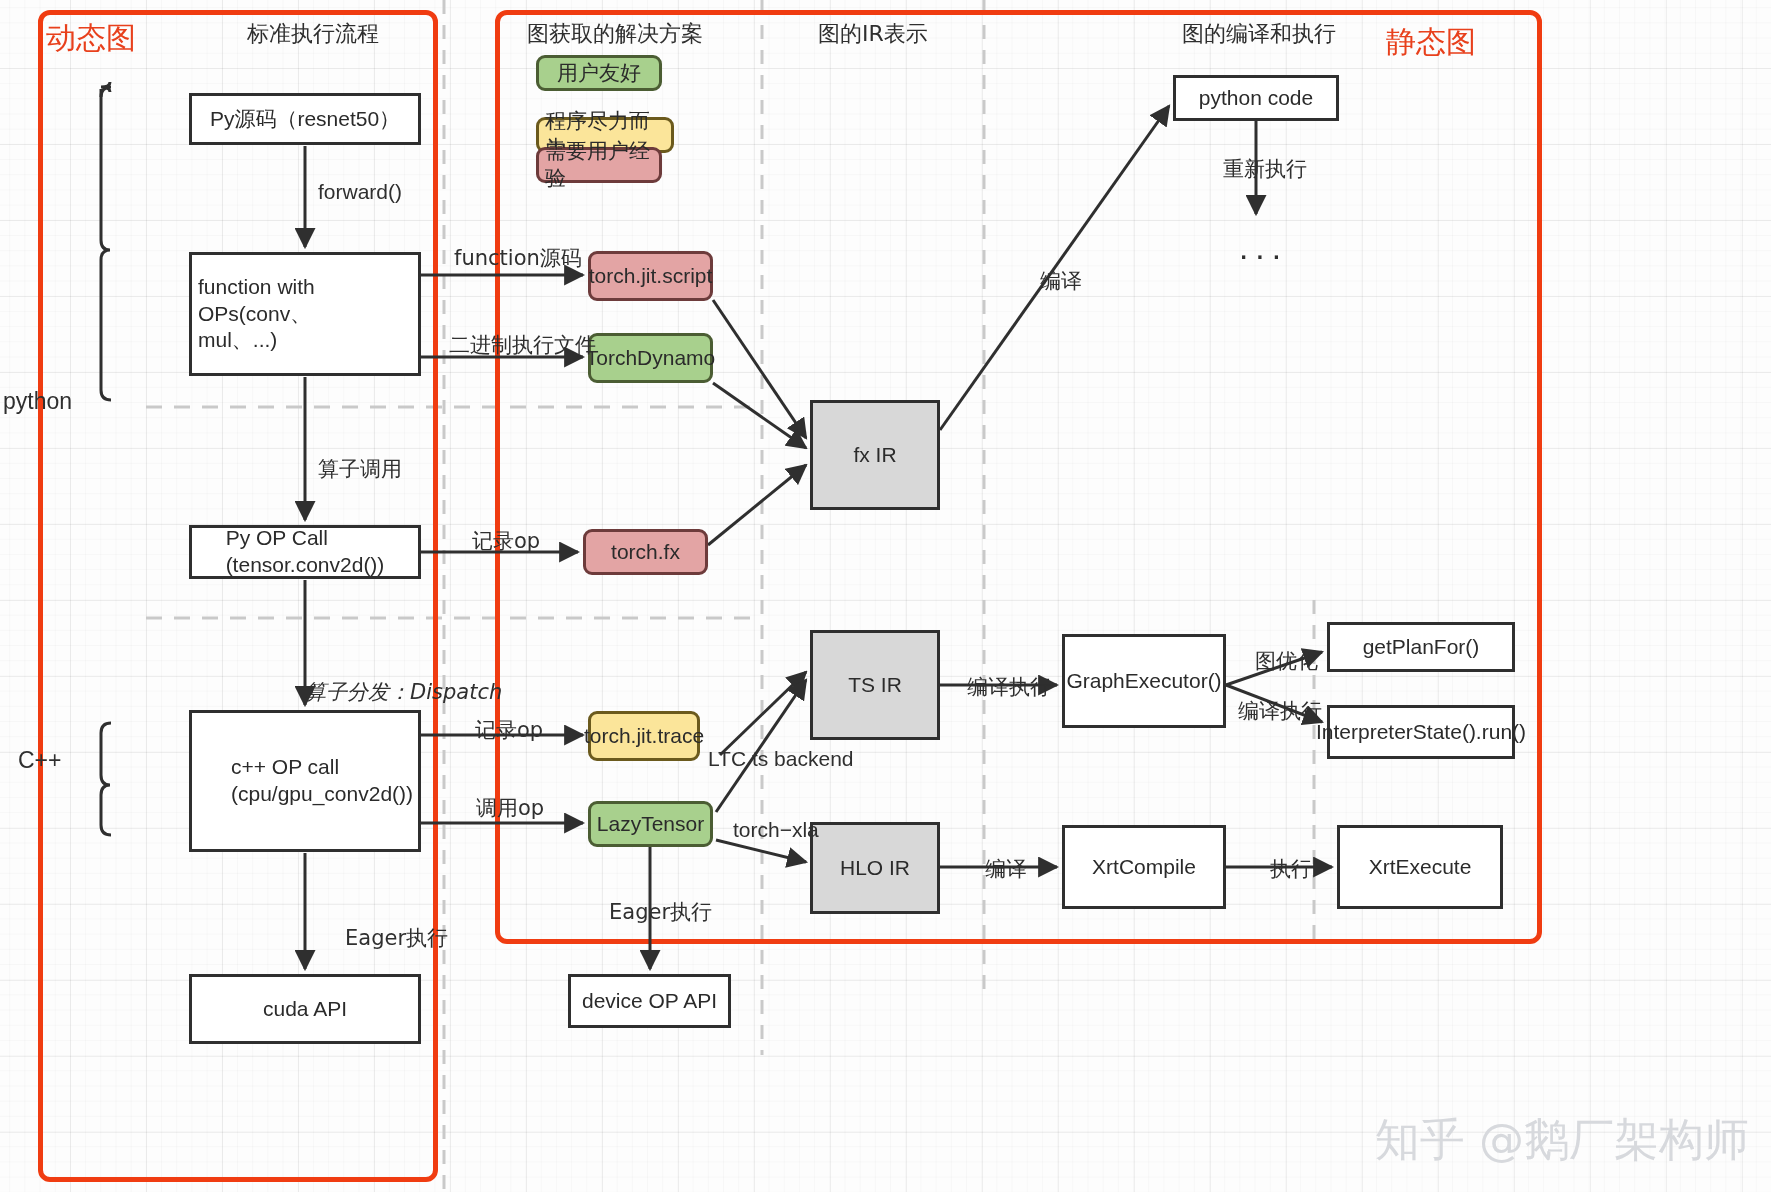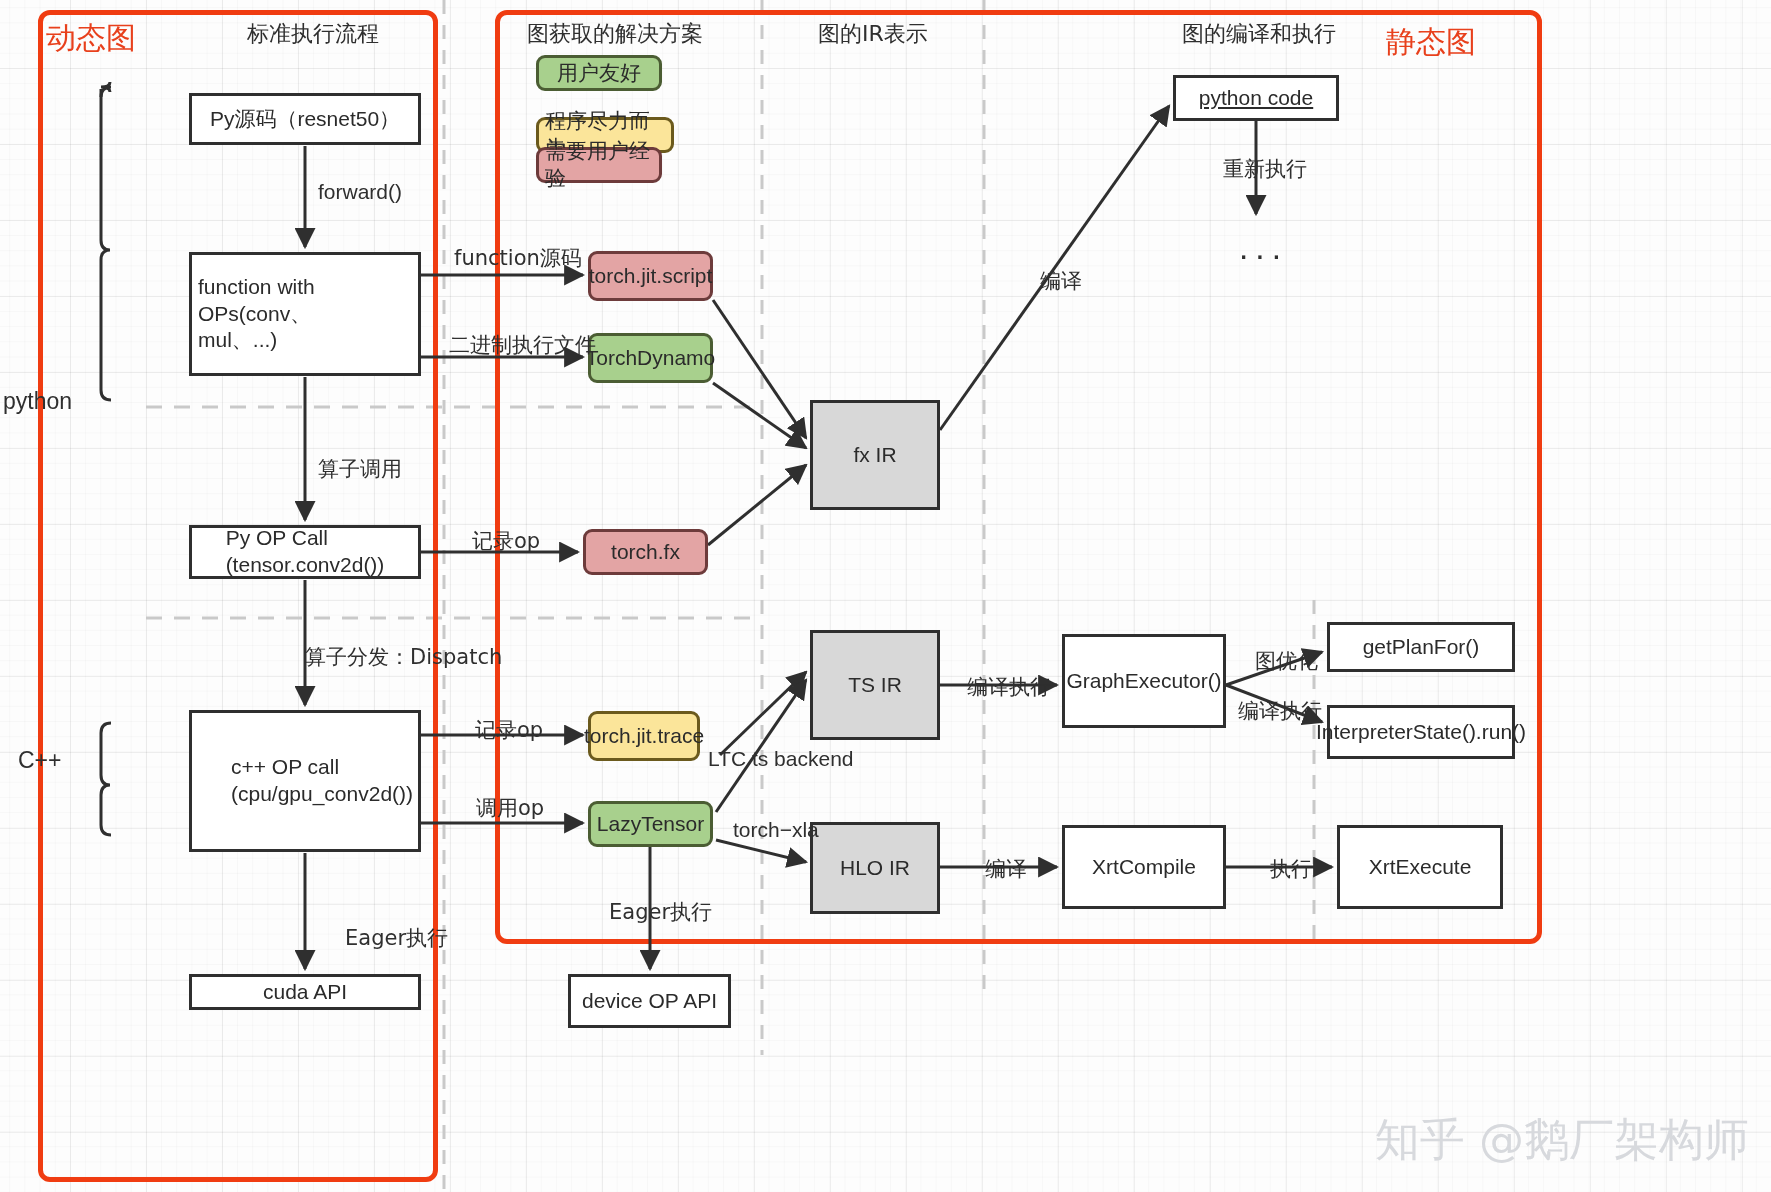"python code" div.node { text-decoration: underline -> none }
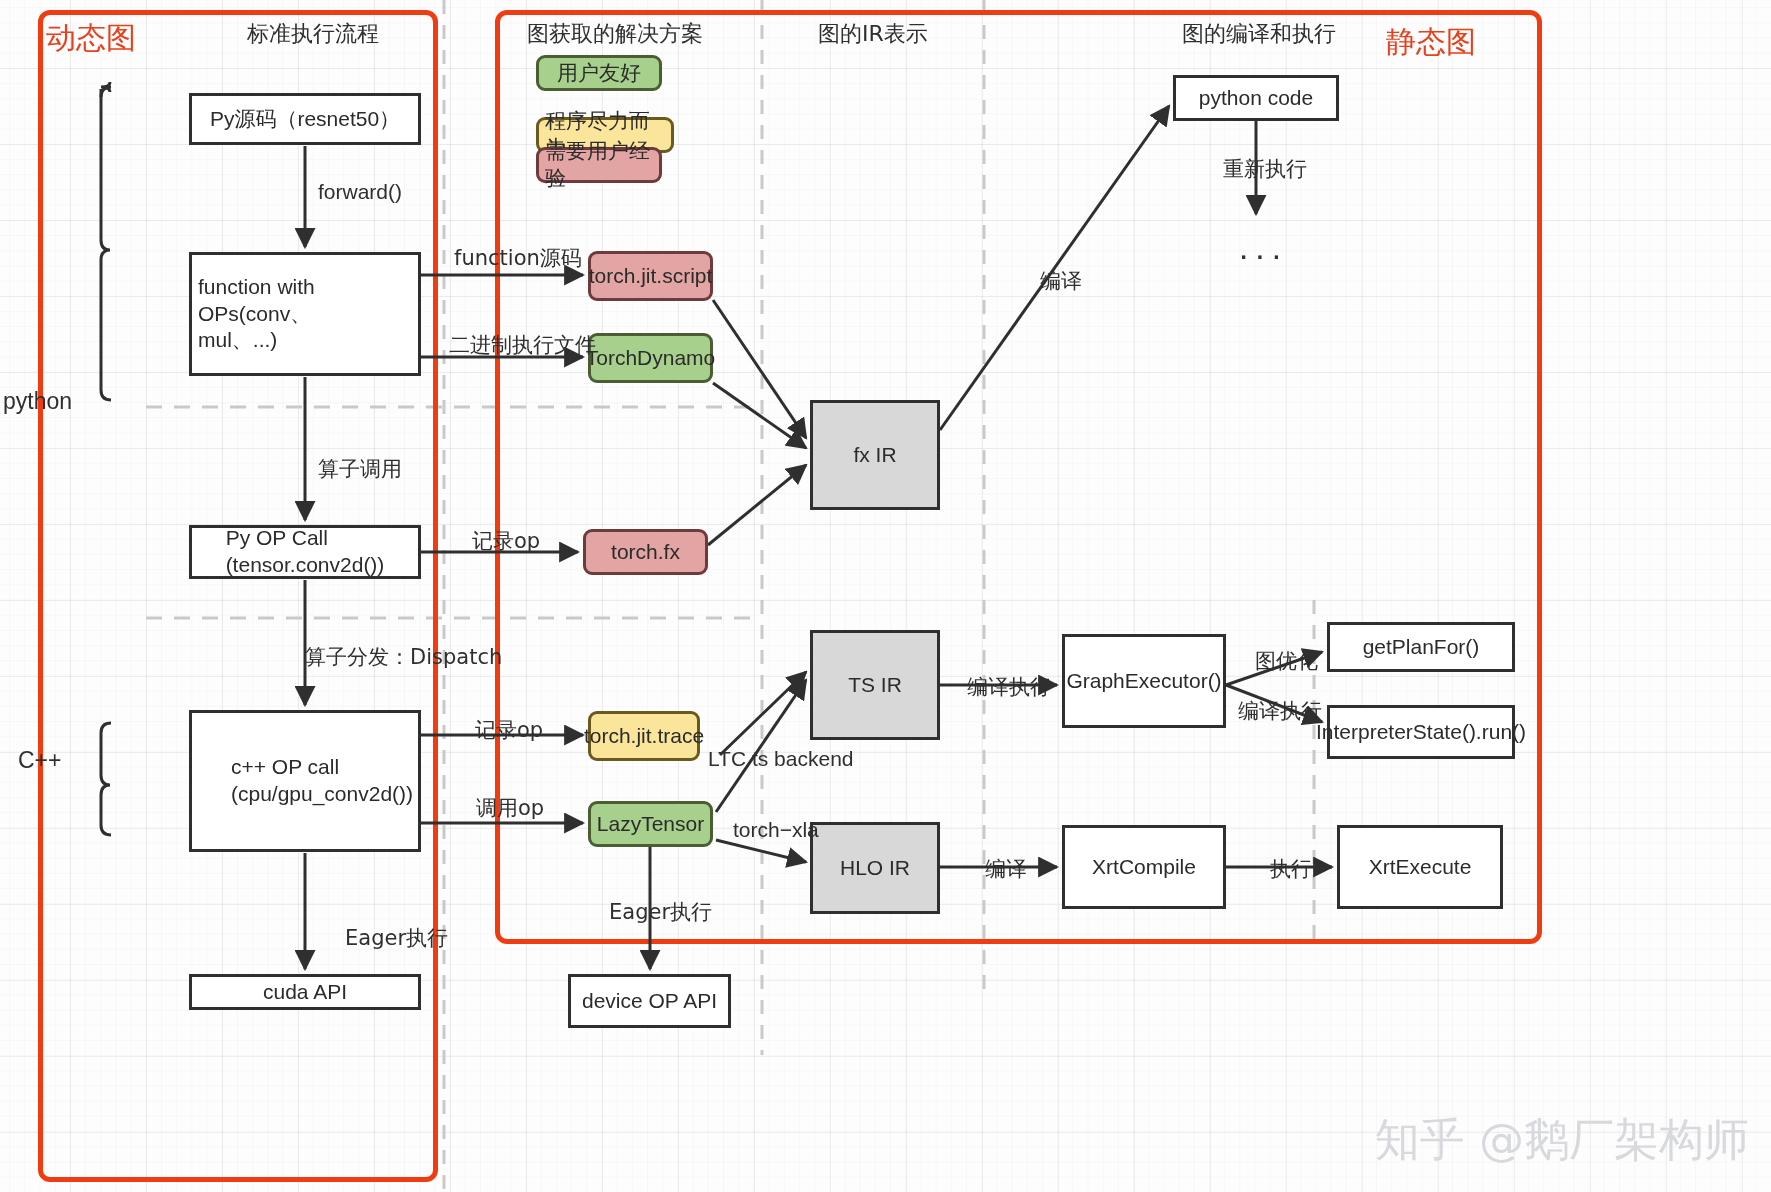"算子分发：Dispatch" div.lbl { font-style: none -> italic; top: 643px -> 678px }
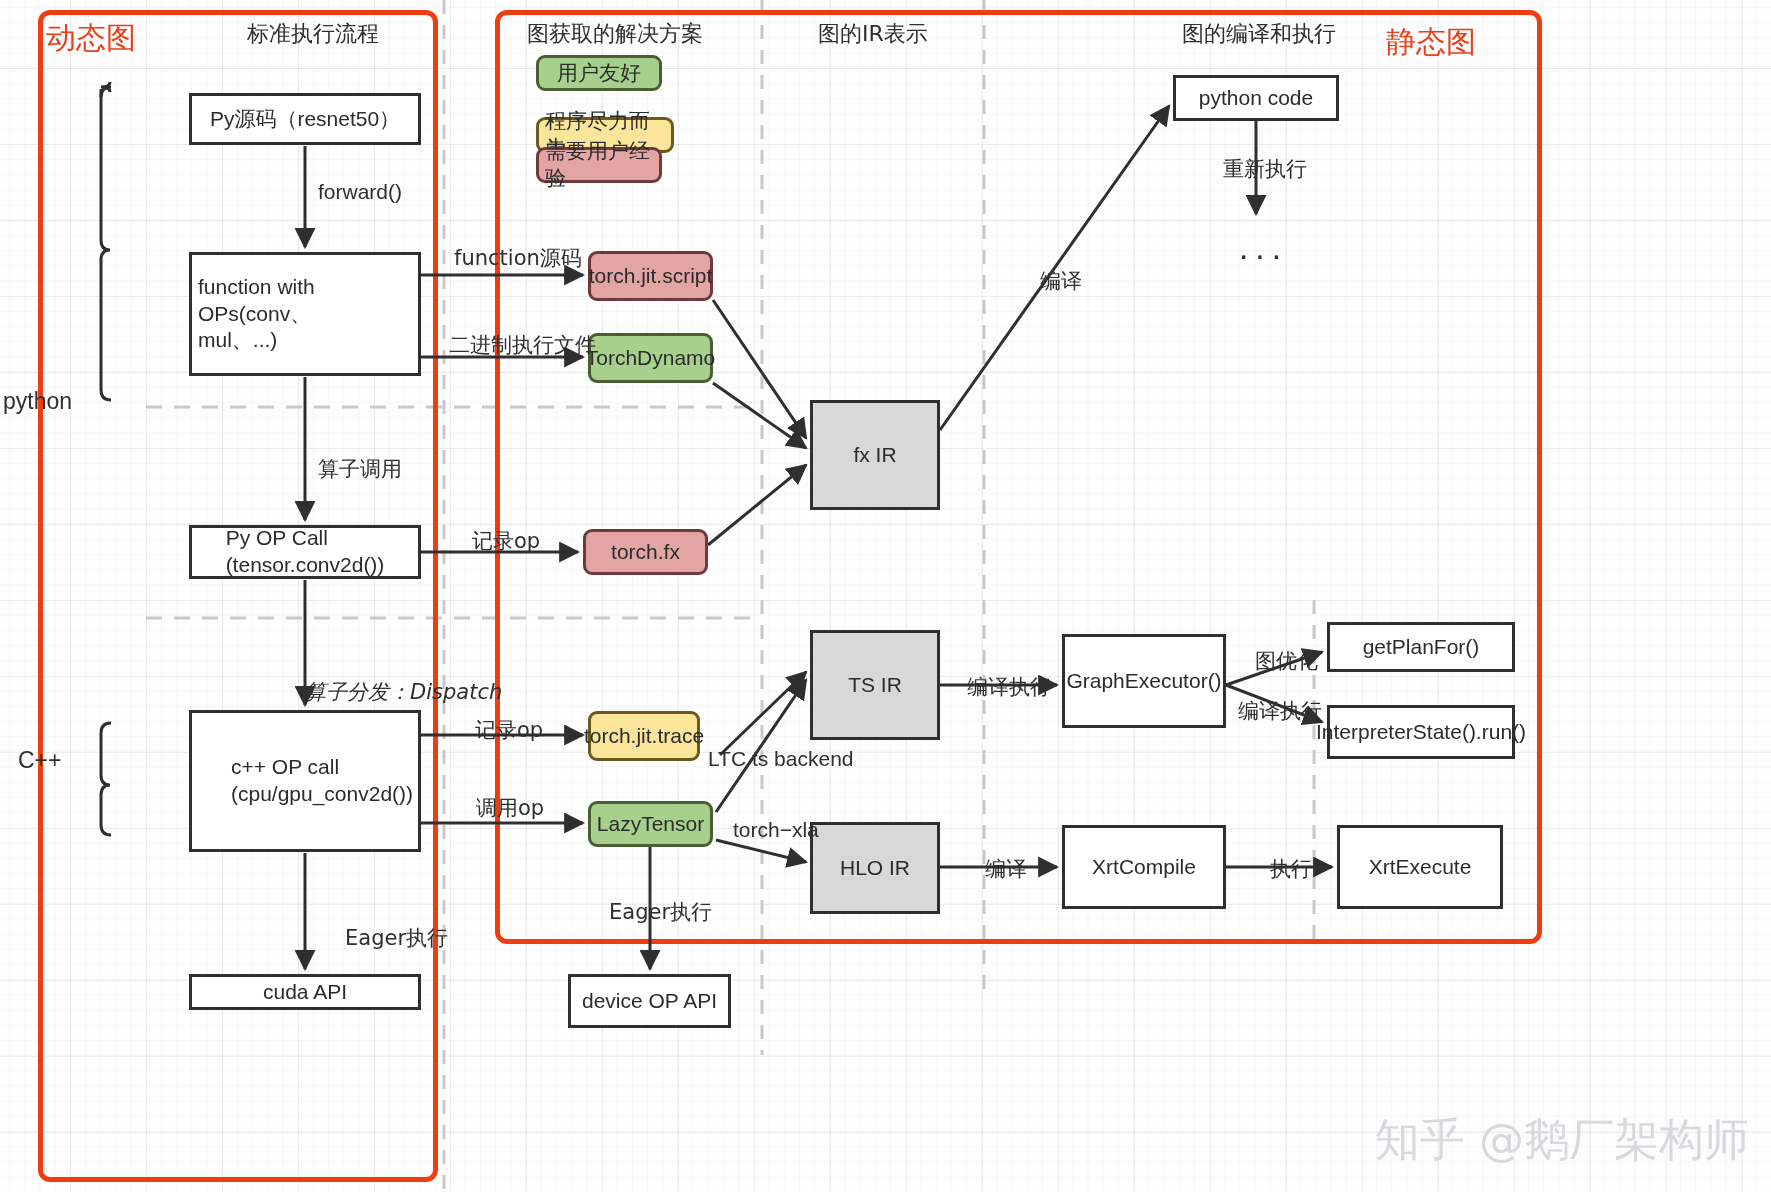"cuda API" div.node { height: 36px -> 70px }
